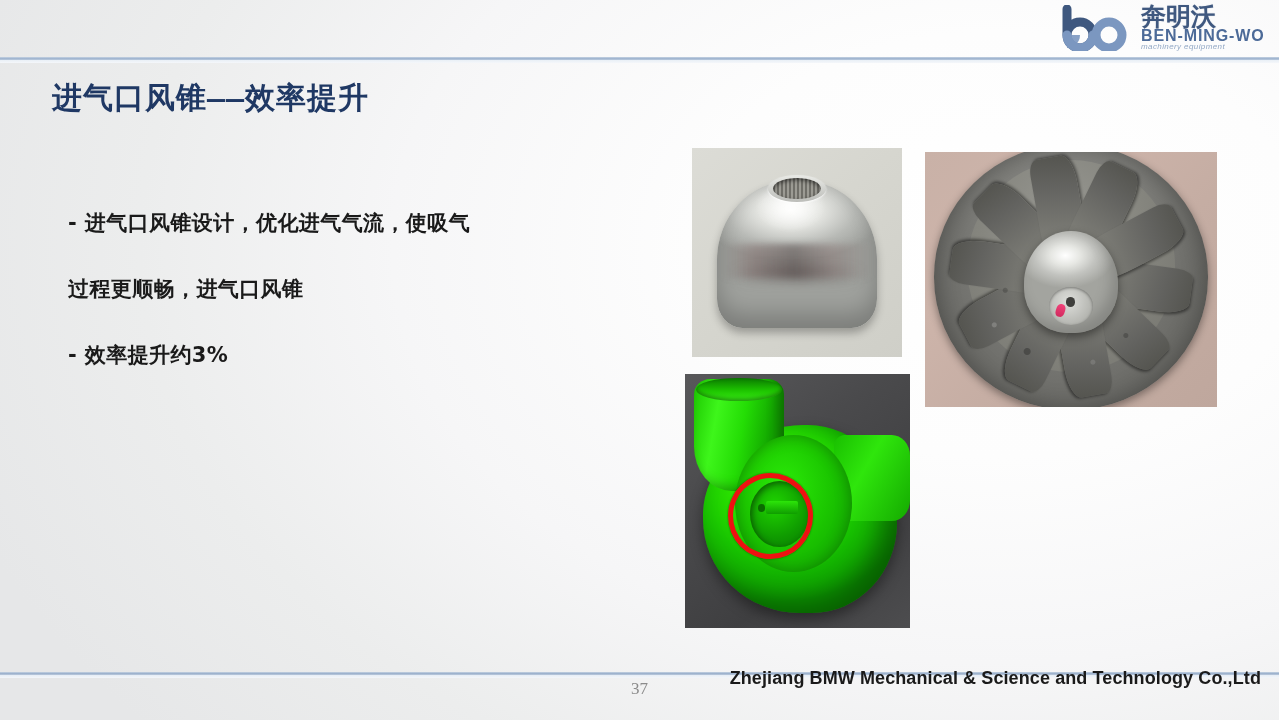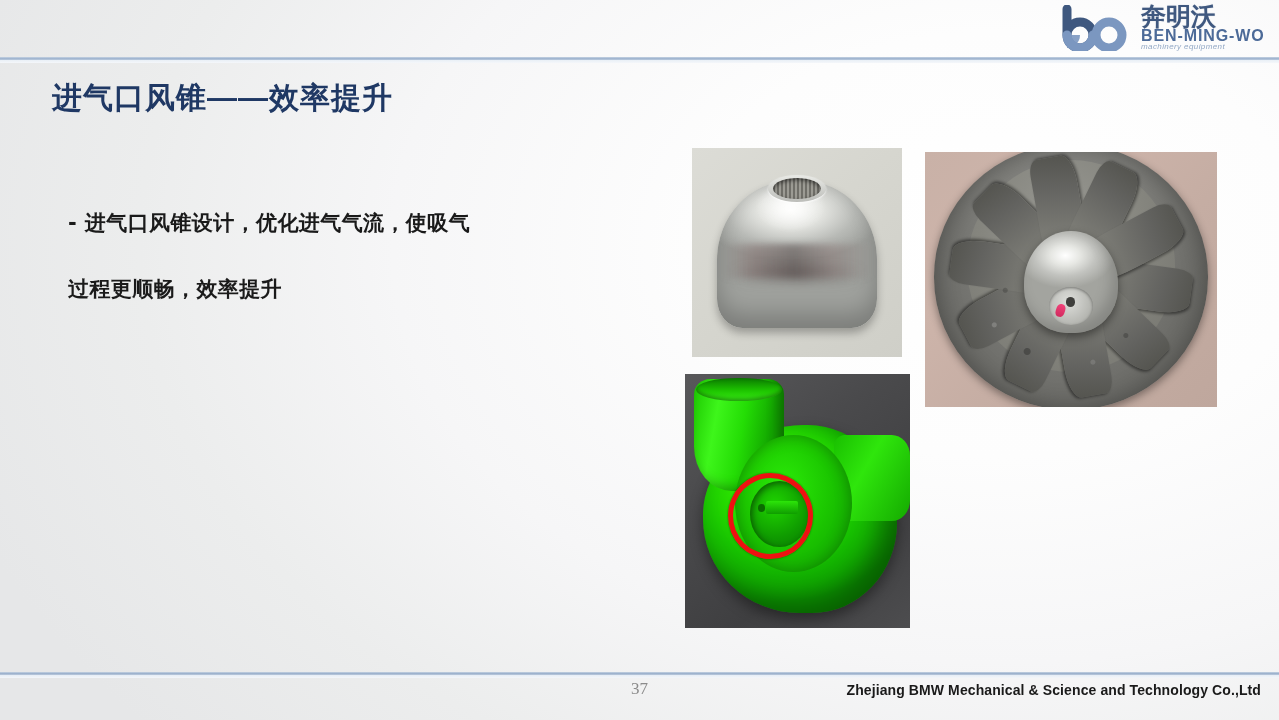"进气口风锥——效率提升" .title { font-family: Liberation Sans, sans-serif -> Liberation Mono, monospace }
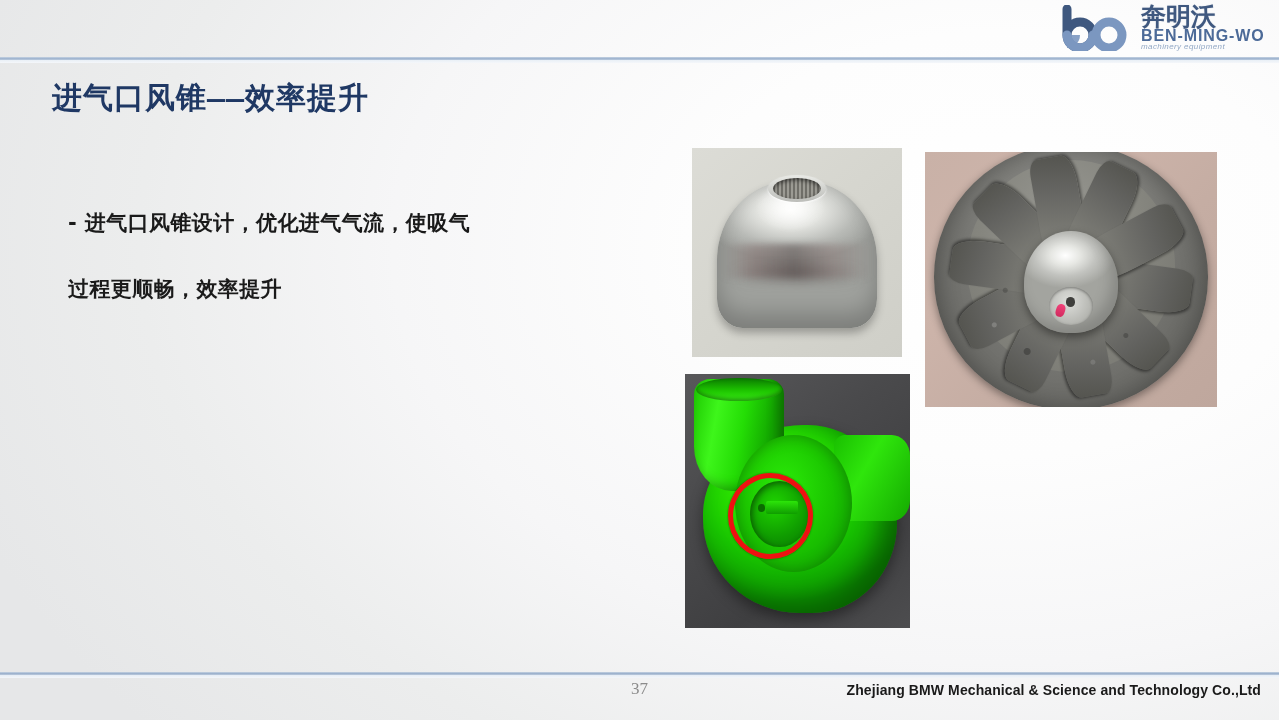"过程更顺畅，效率提升" div.body-line { text: 效率提升 -> 进气口风锥 }
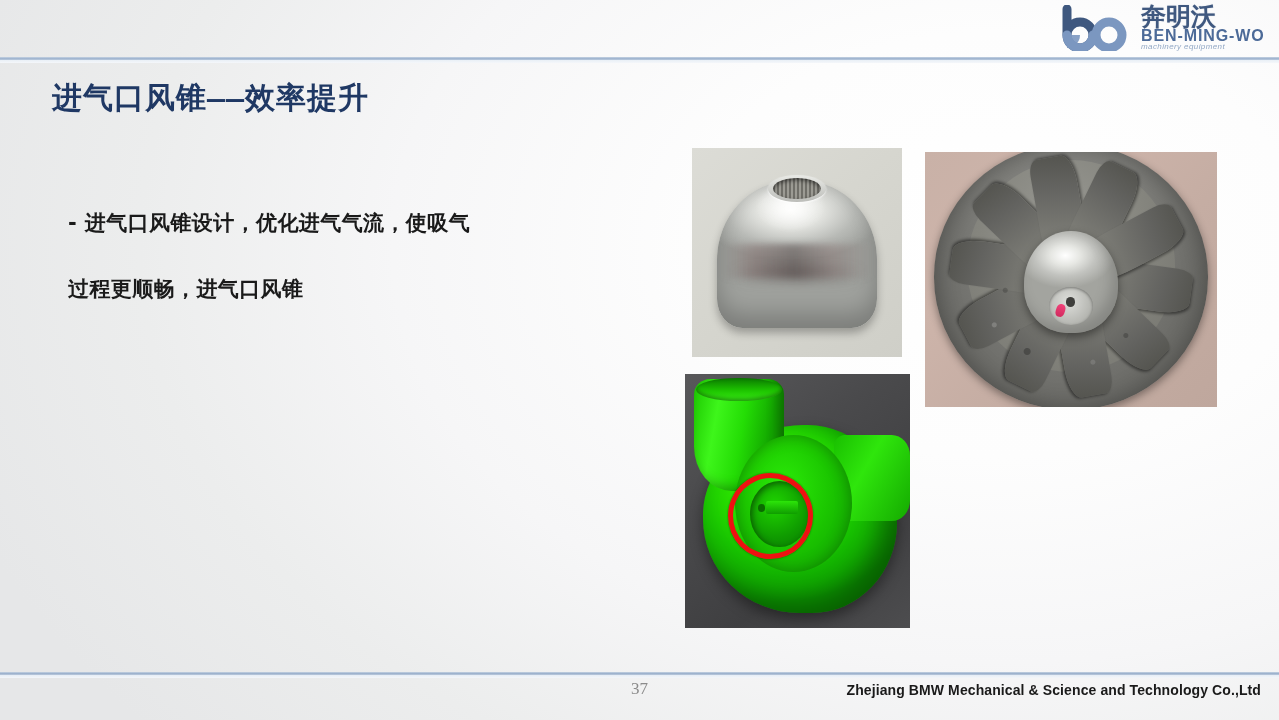"- 效率提升约3%" div.body-line { html: none -> <div>- 效率提升约3%</div> }
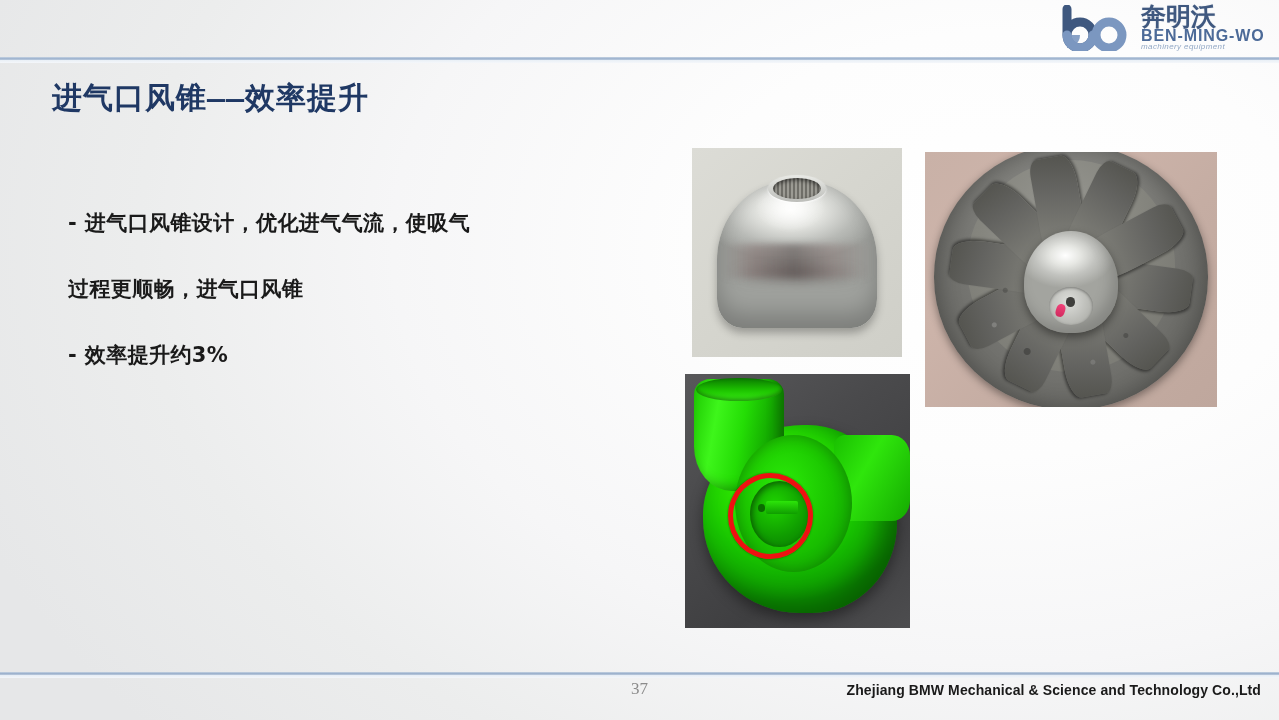"Zhejiang BMW Mechanical & Science" .footer-company { font-size: 14px -> 18px; top: 682px -> 668px }
